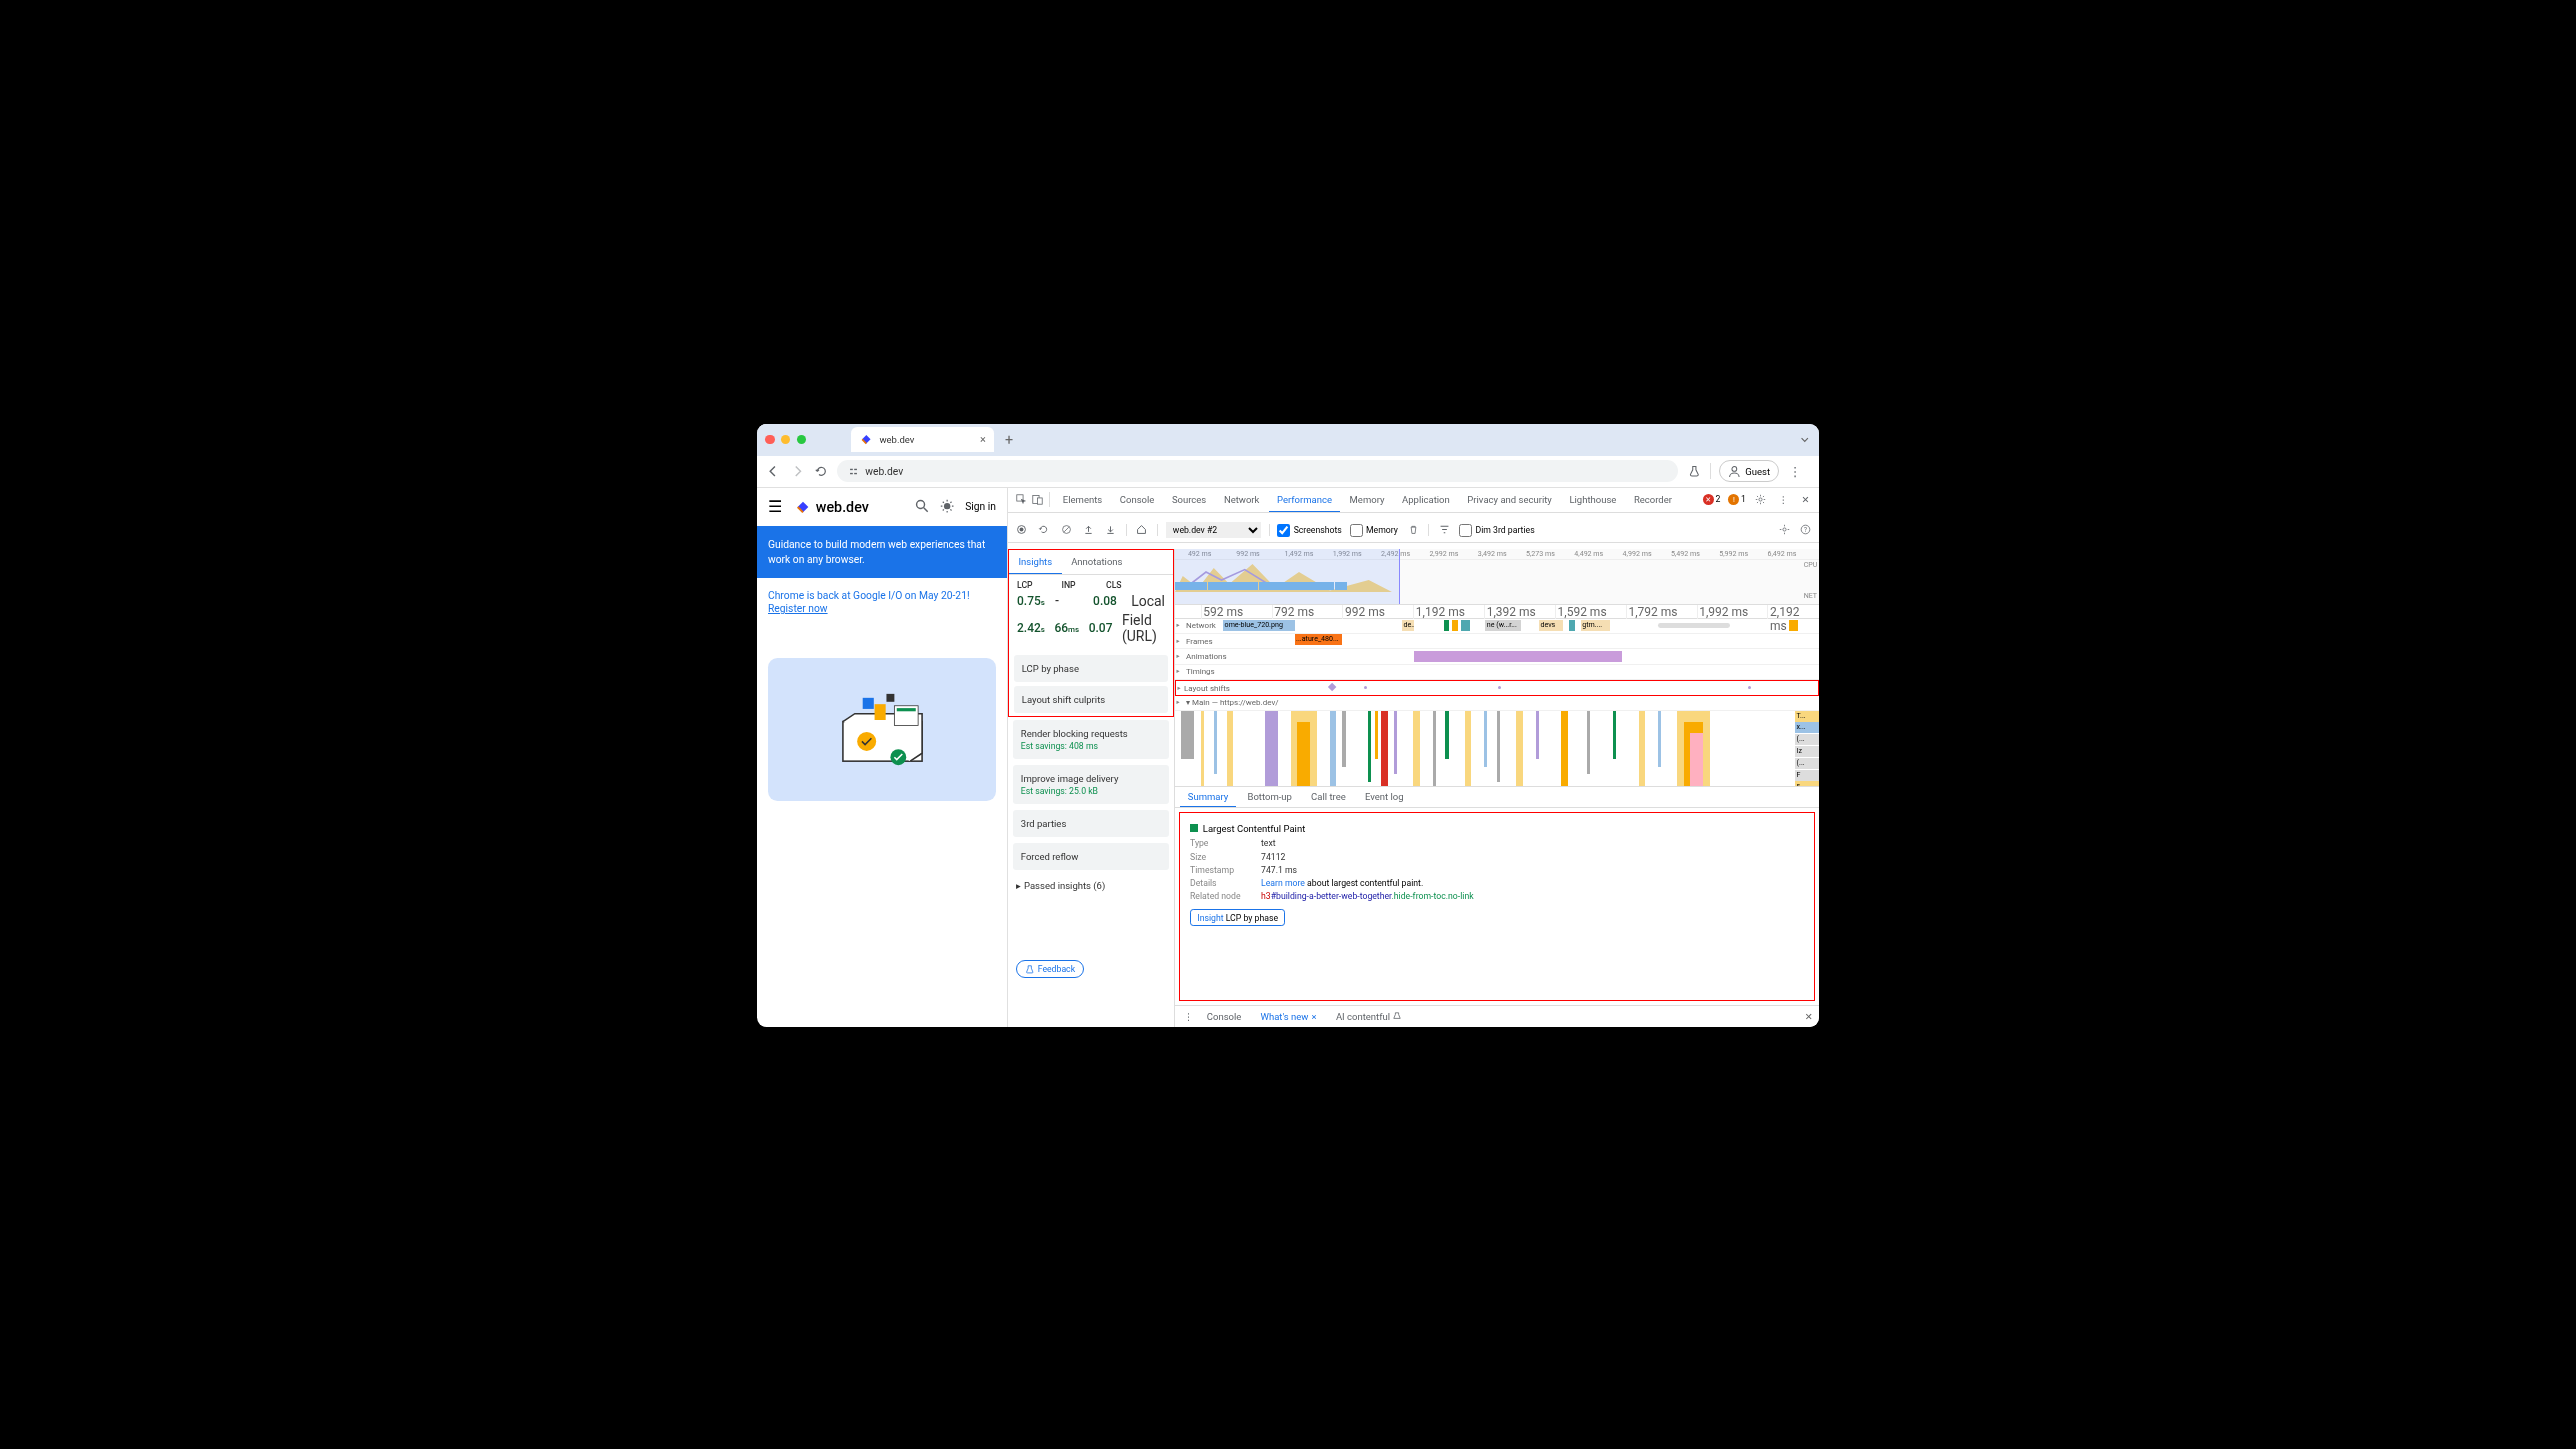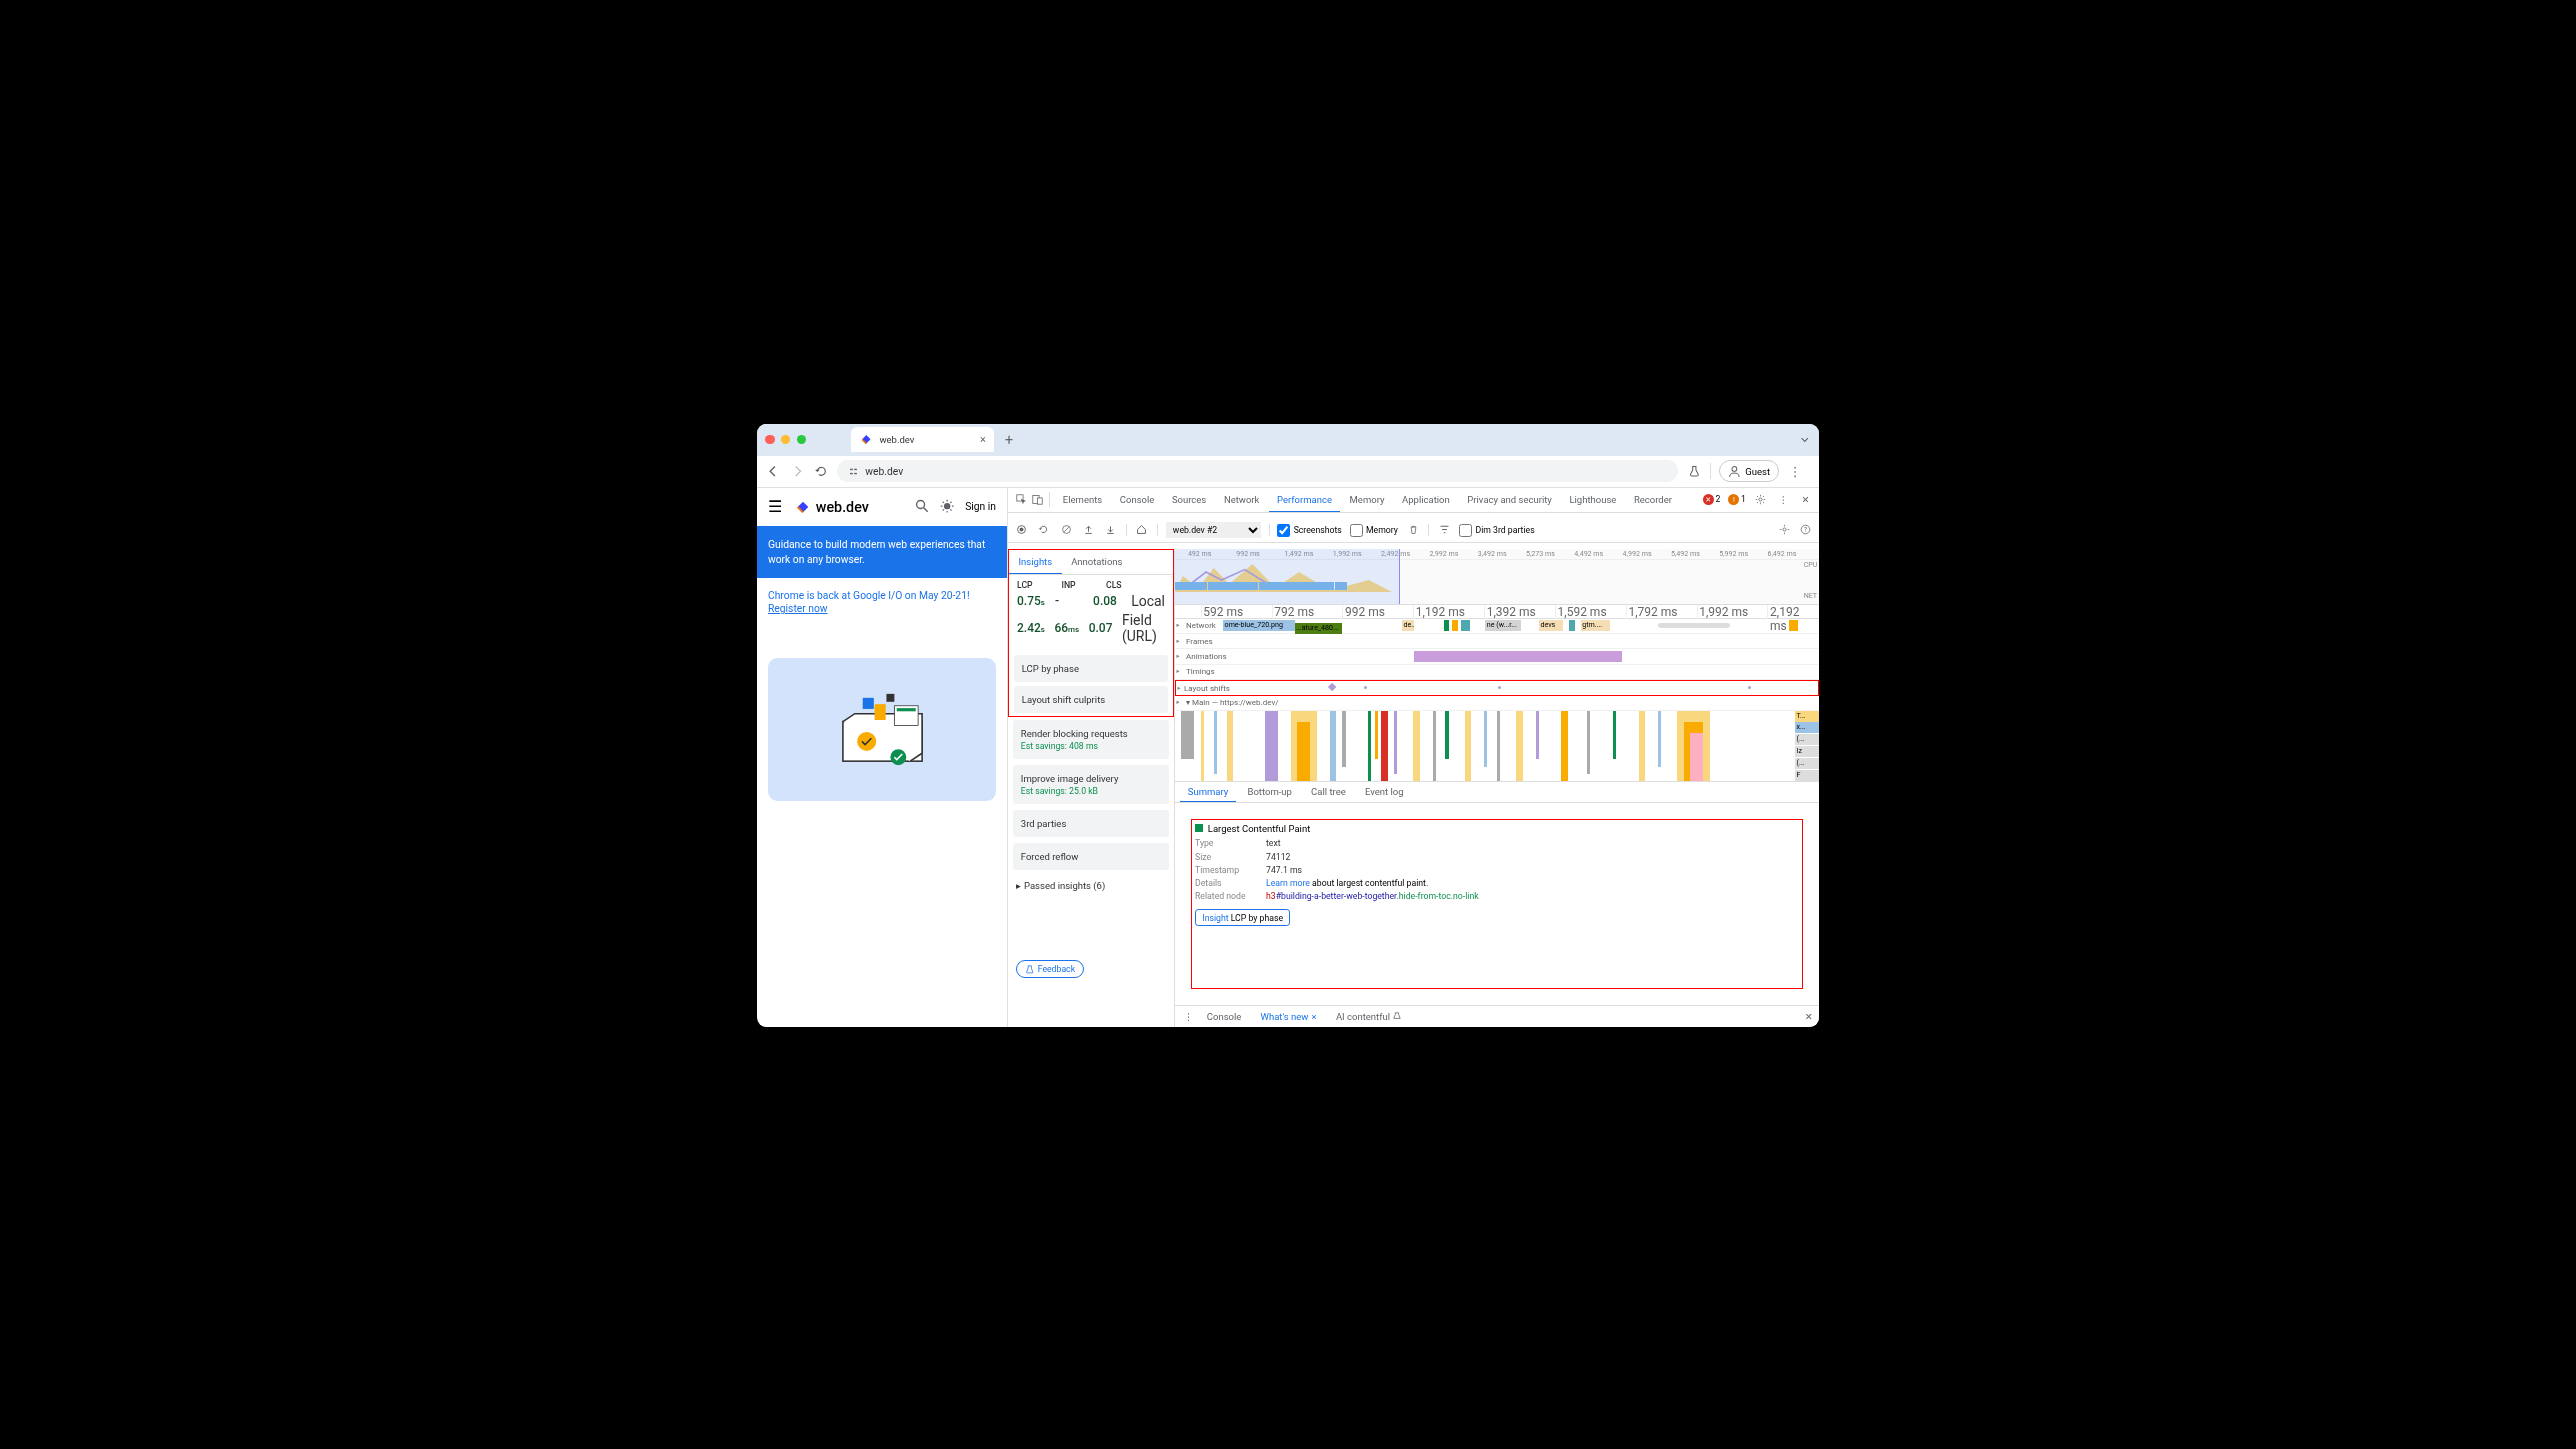"...ature_480..." div.bar { background: #4d7c0f -> #f97316; top: 4px -> 15px }
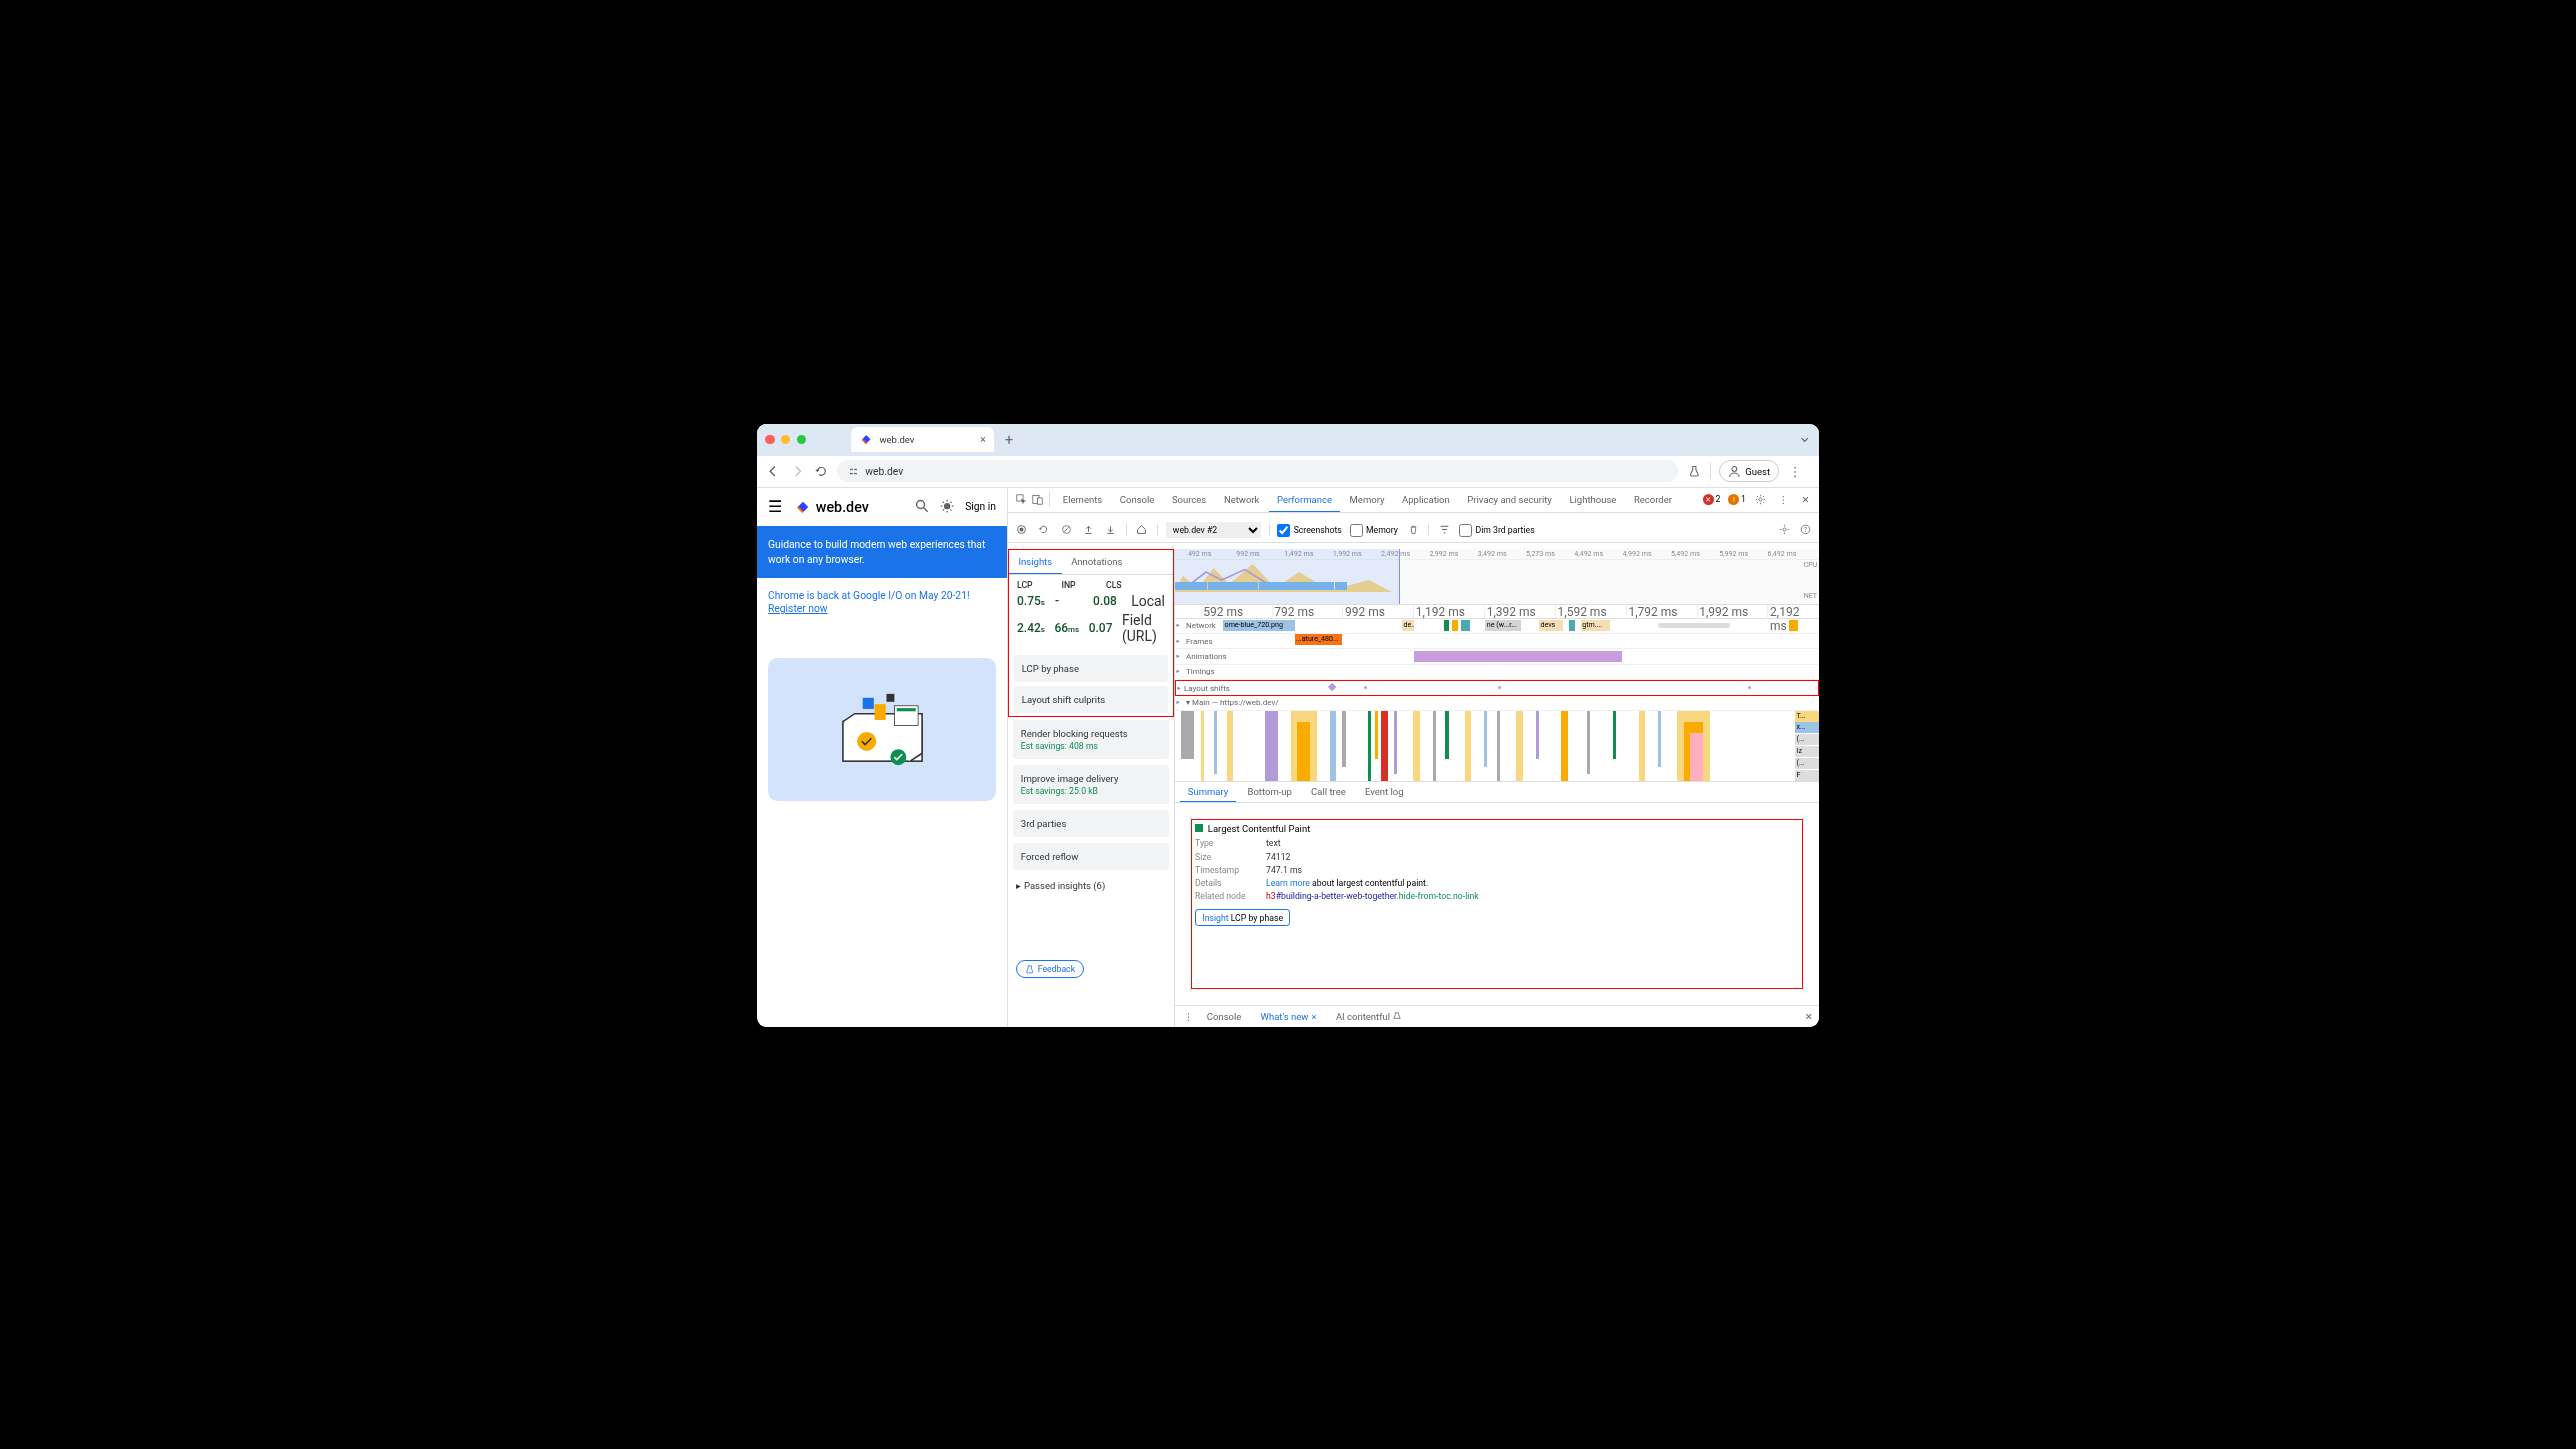"Largest Contentful Paint" .summary-panel { margin: 16px -> 4px; padding: 3px -> 10px }
